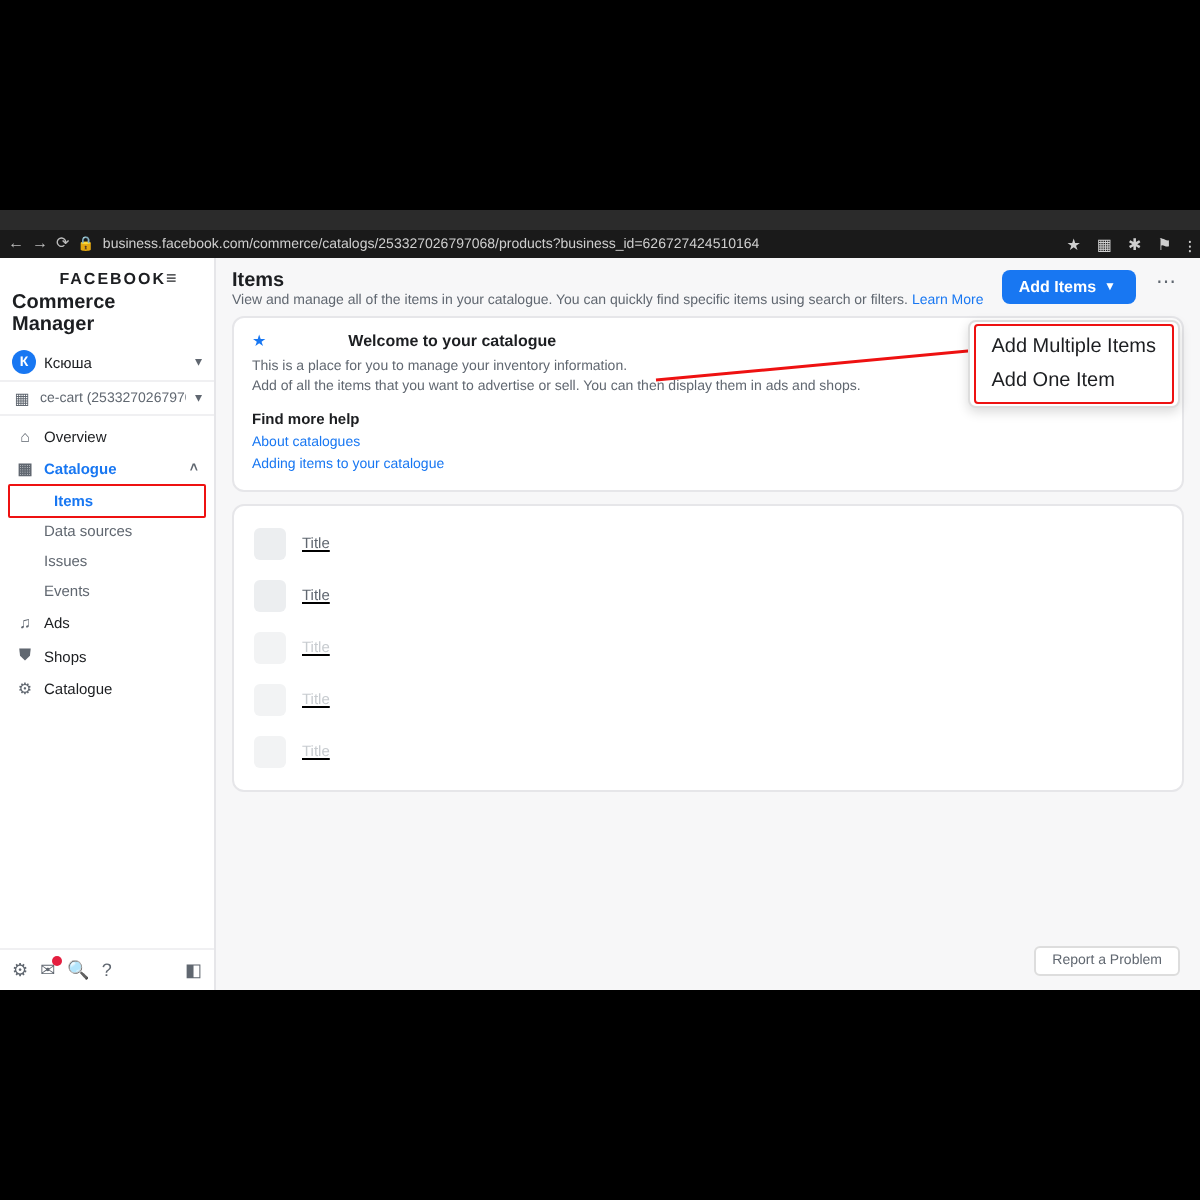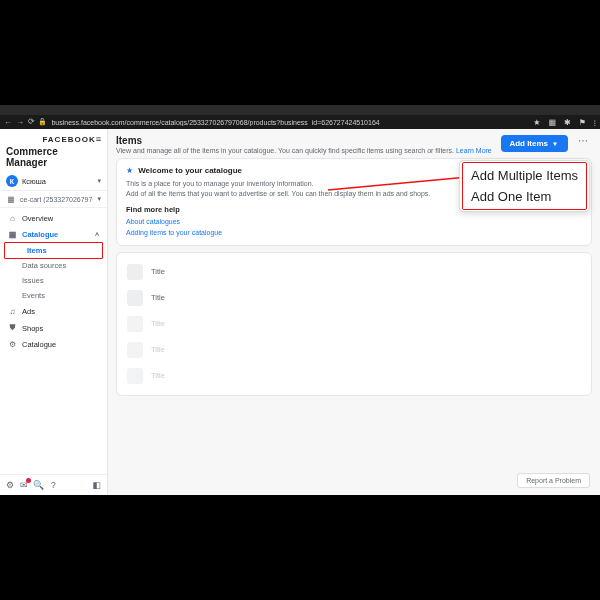"FACEBOOK" .sb-head { justify-content: flex-end -> center }
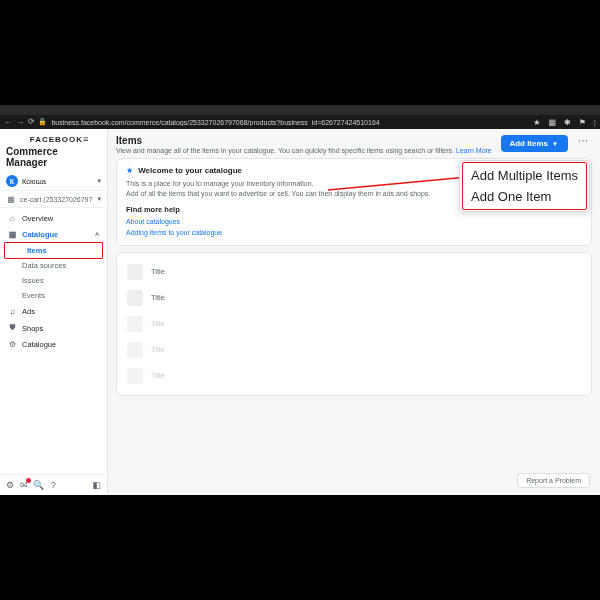"Welcome to your catalogue" .welcome-title { margin-left: none -> 36px }
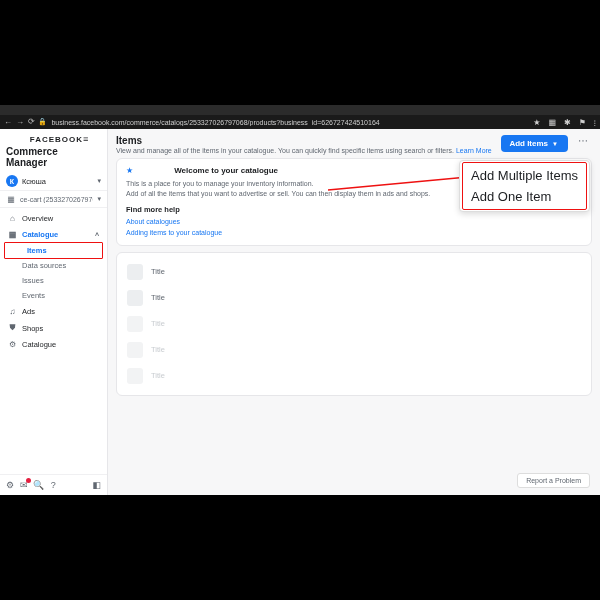"Add Multiple Items" .dropdown { font-size: 13px -> 10px }
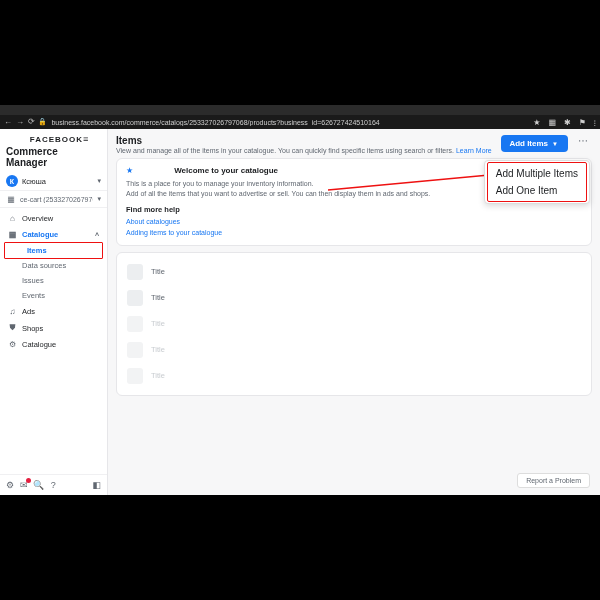"Title" .itemlist { text-decoration: none -> underline }
